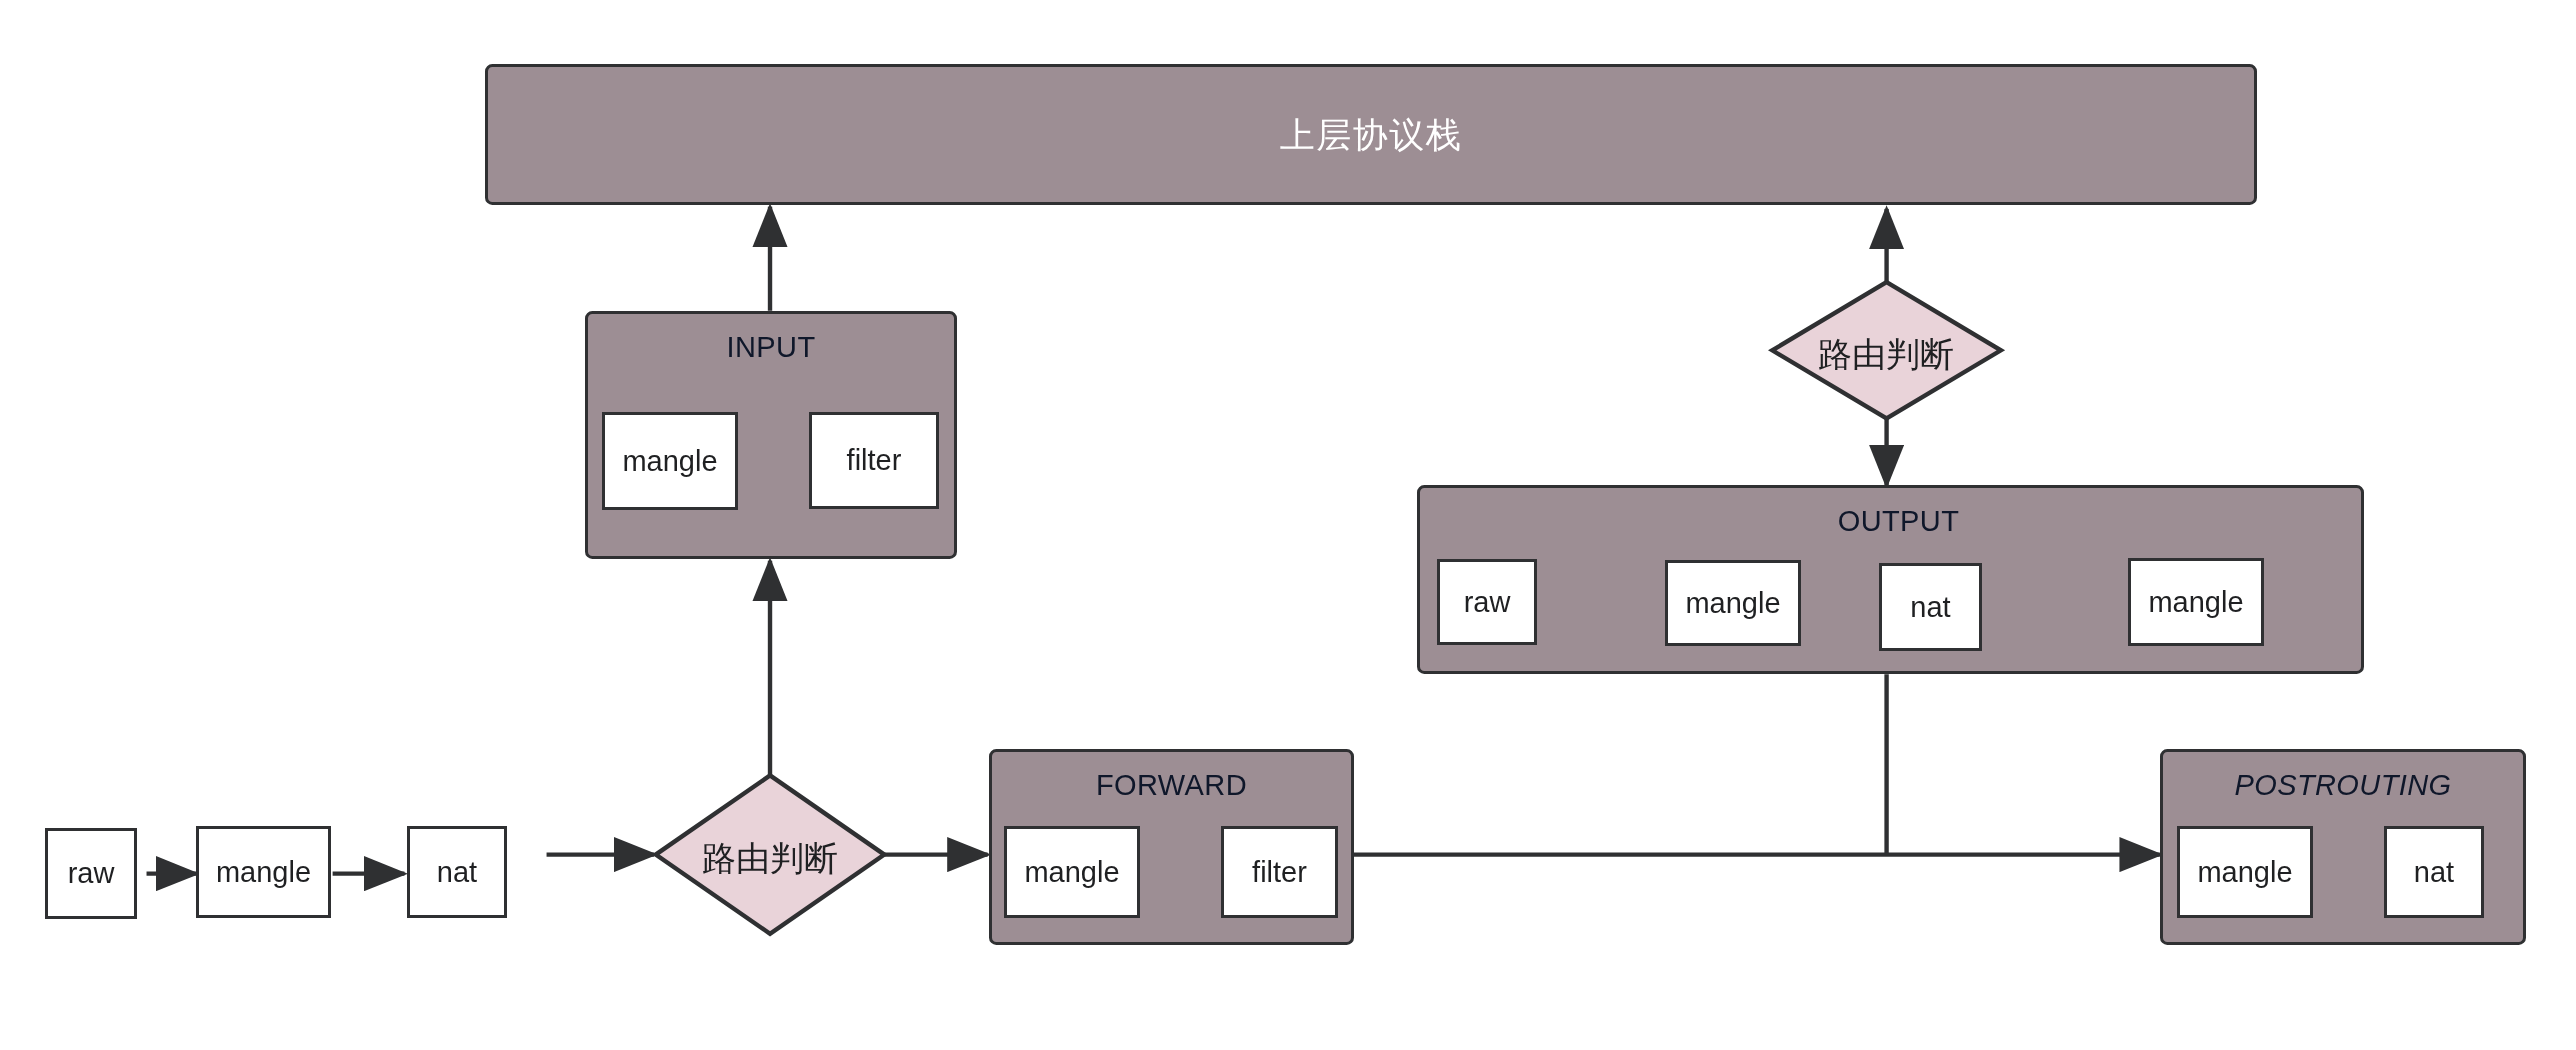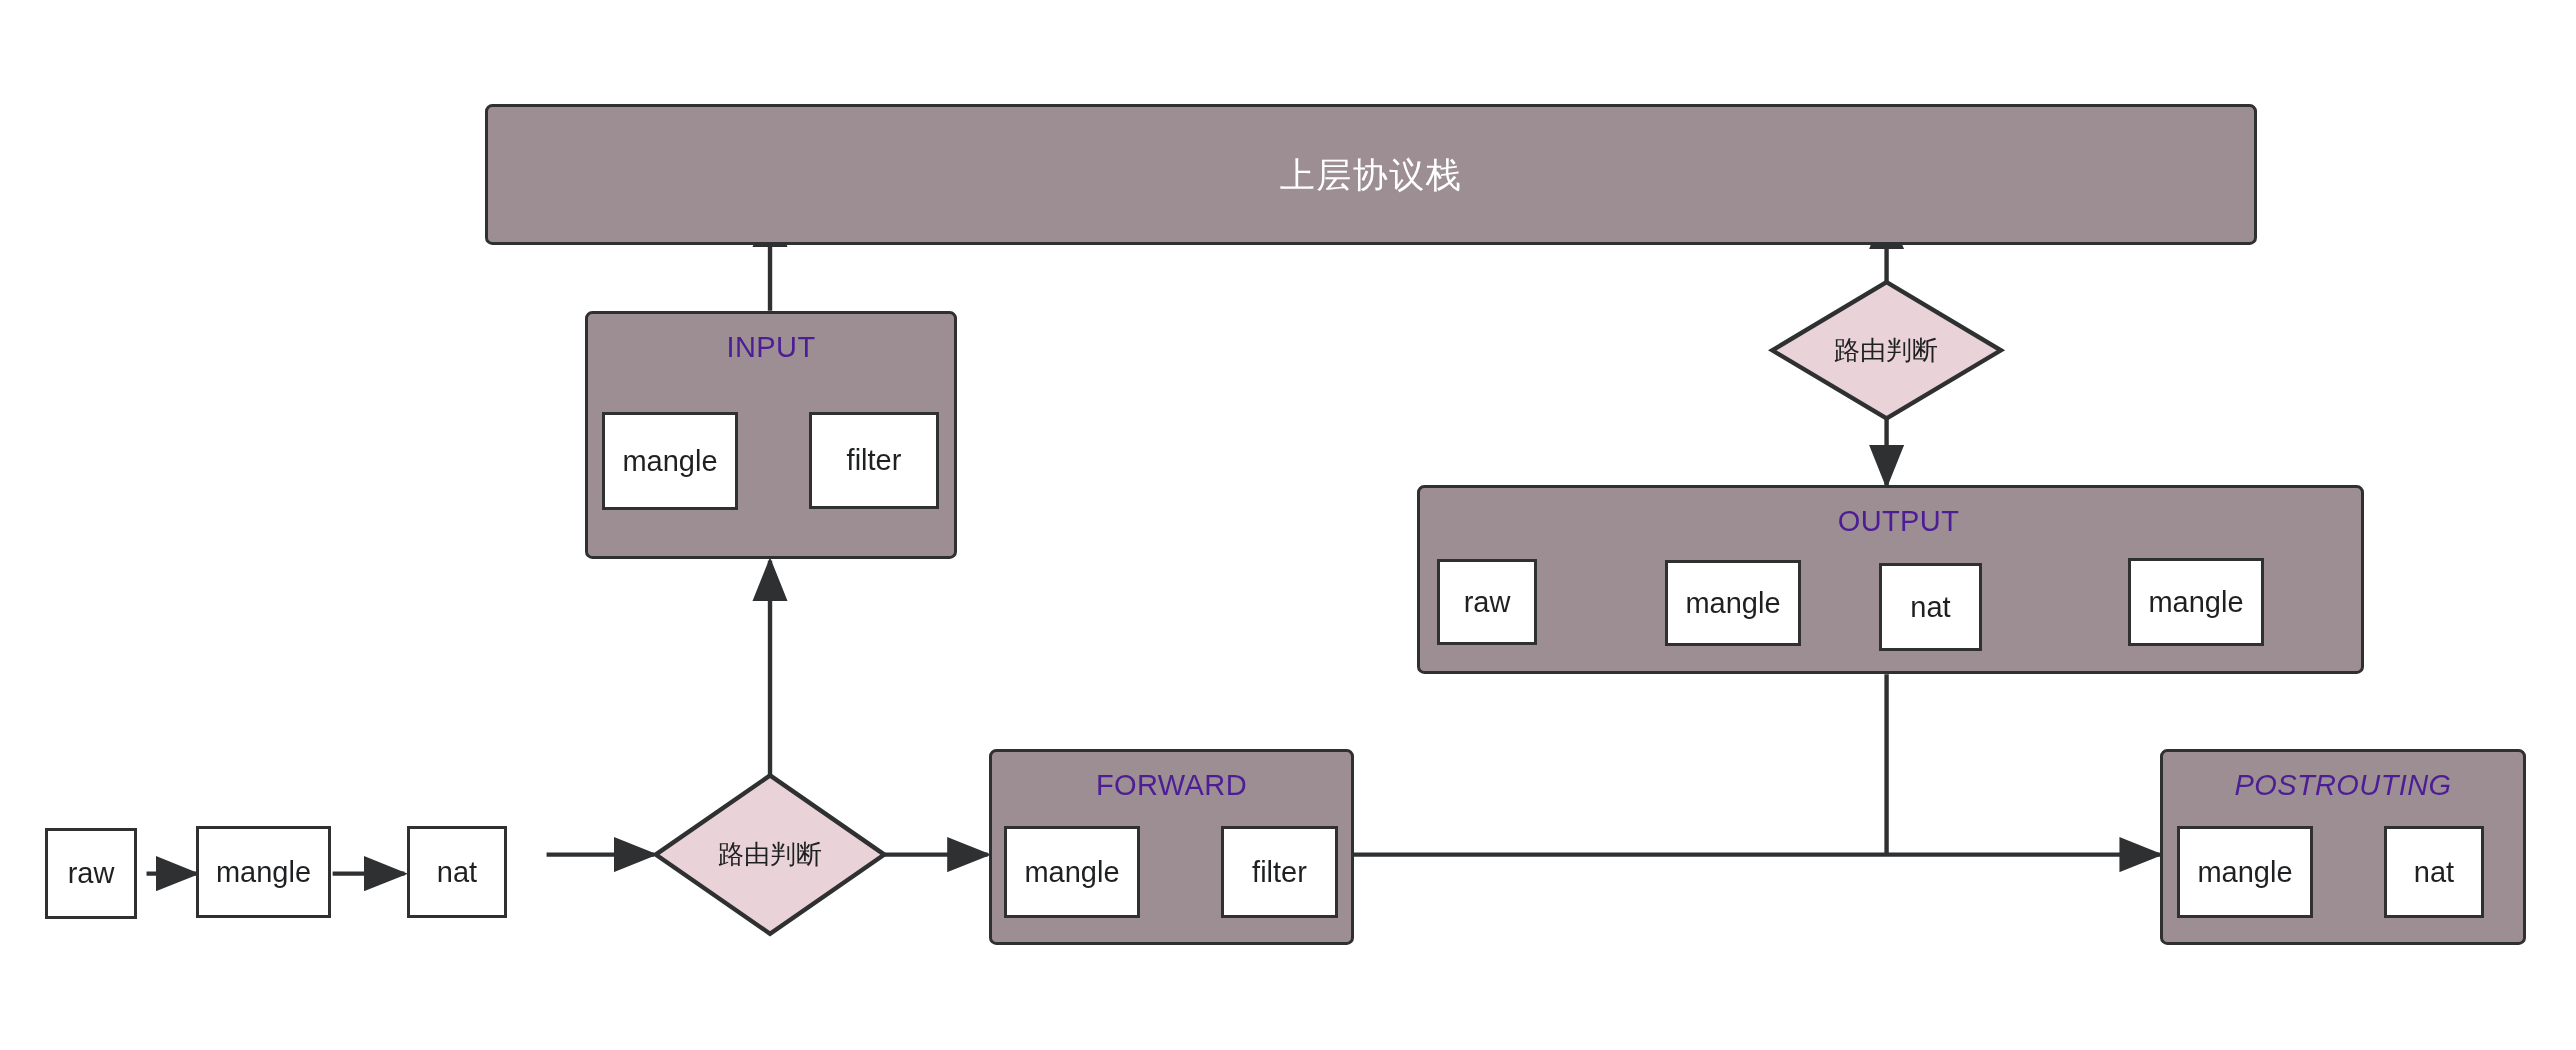"上层协议栈" .stack-bar { margin-top: 40px -> none }
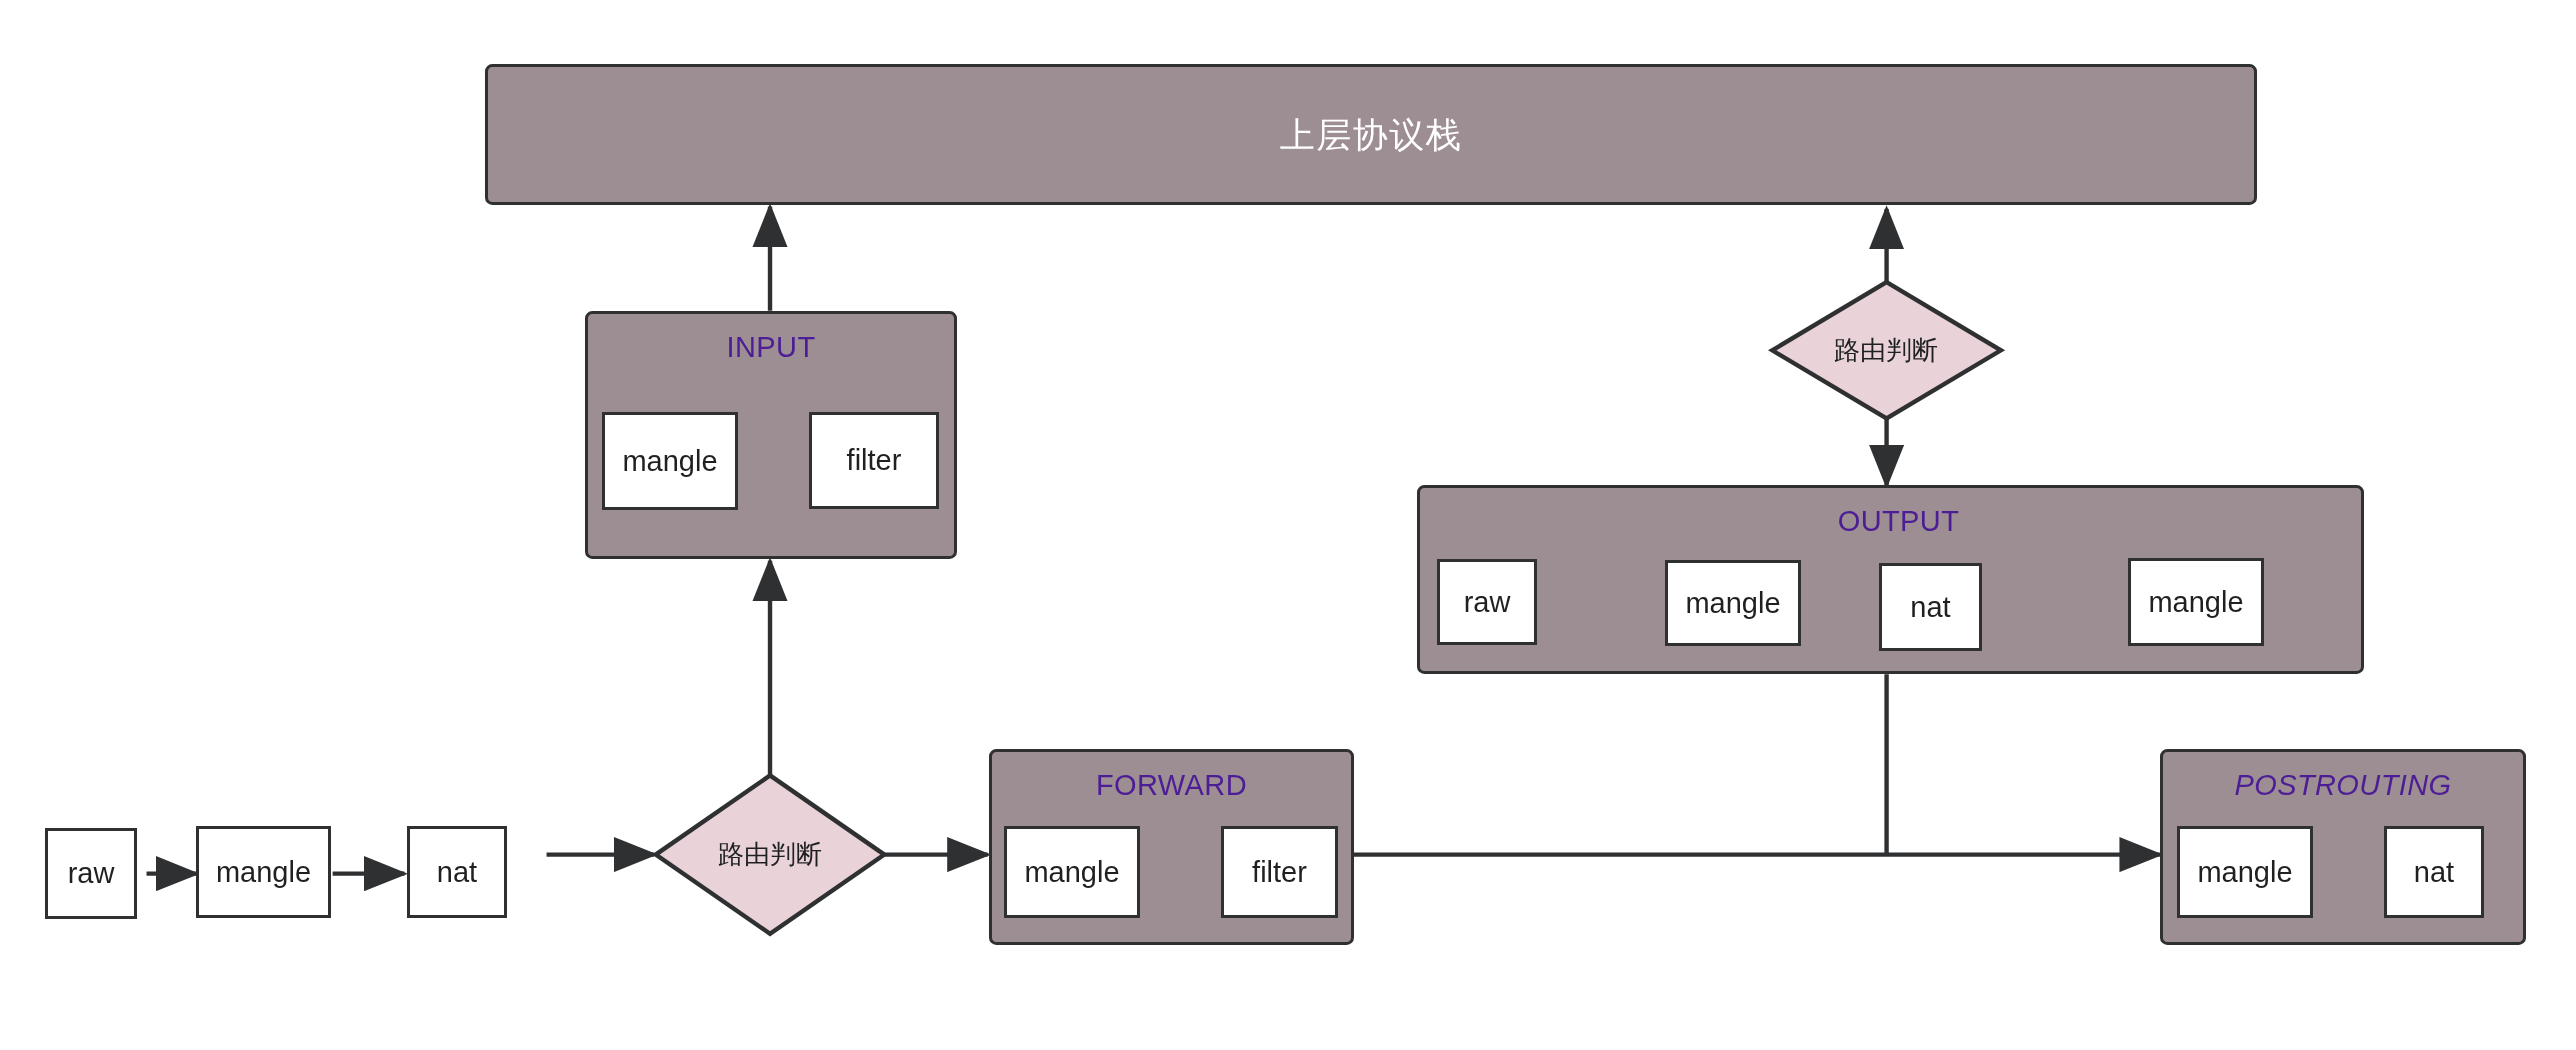"INPUT" .chain-title { color: #4c1d95 -> #0f172a }
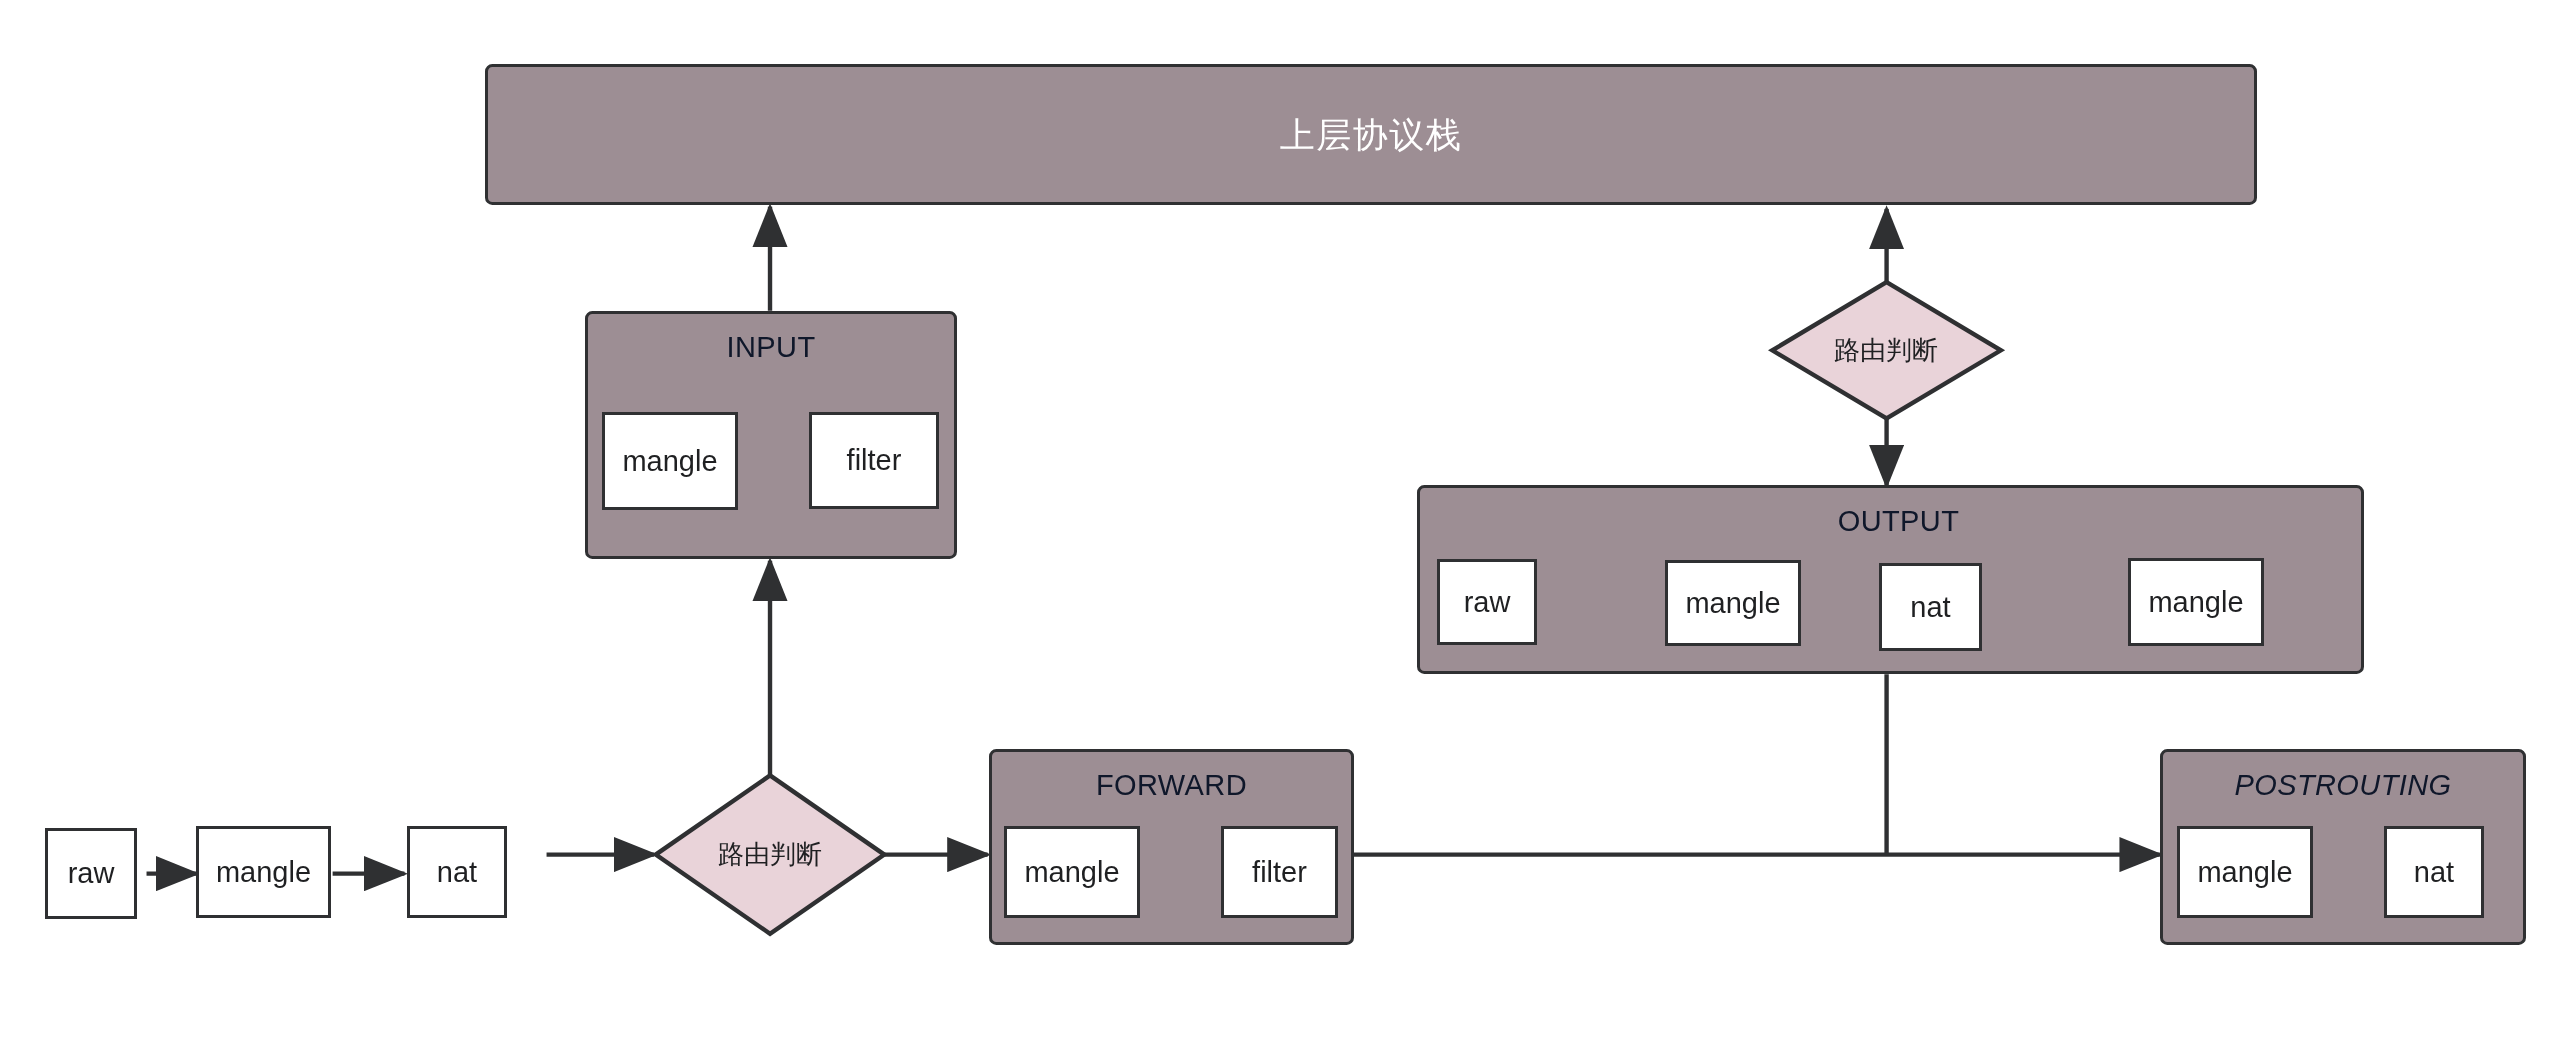"路由判断" .diamond-label { font-size: 26px -> 34px }
